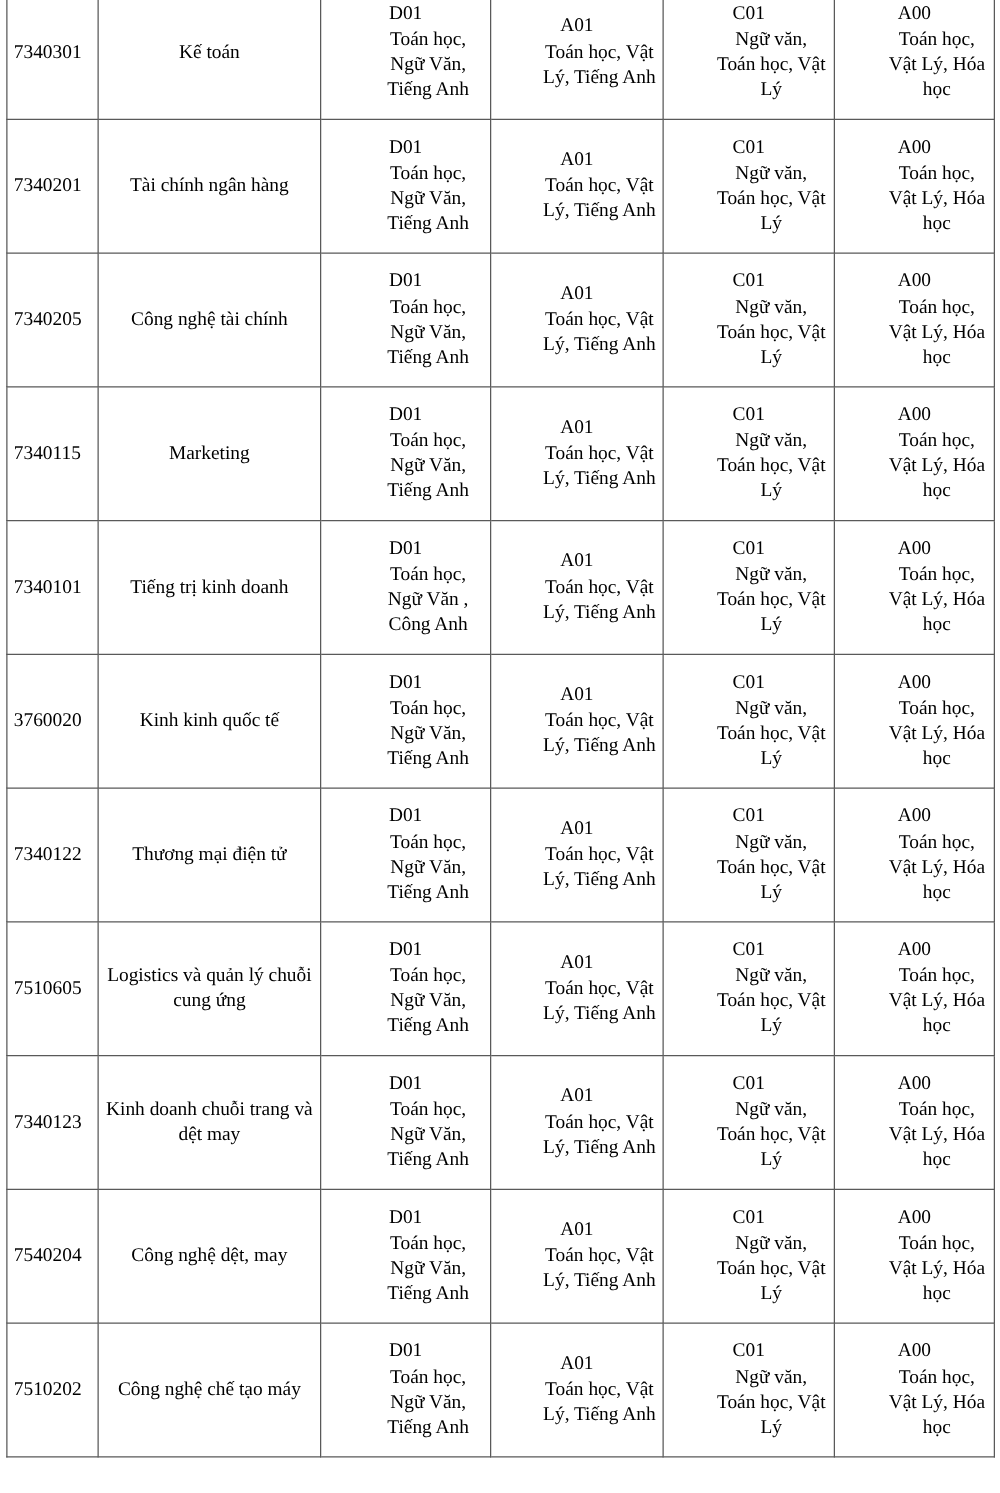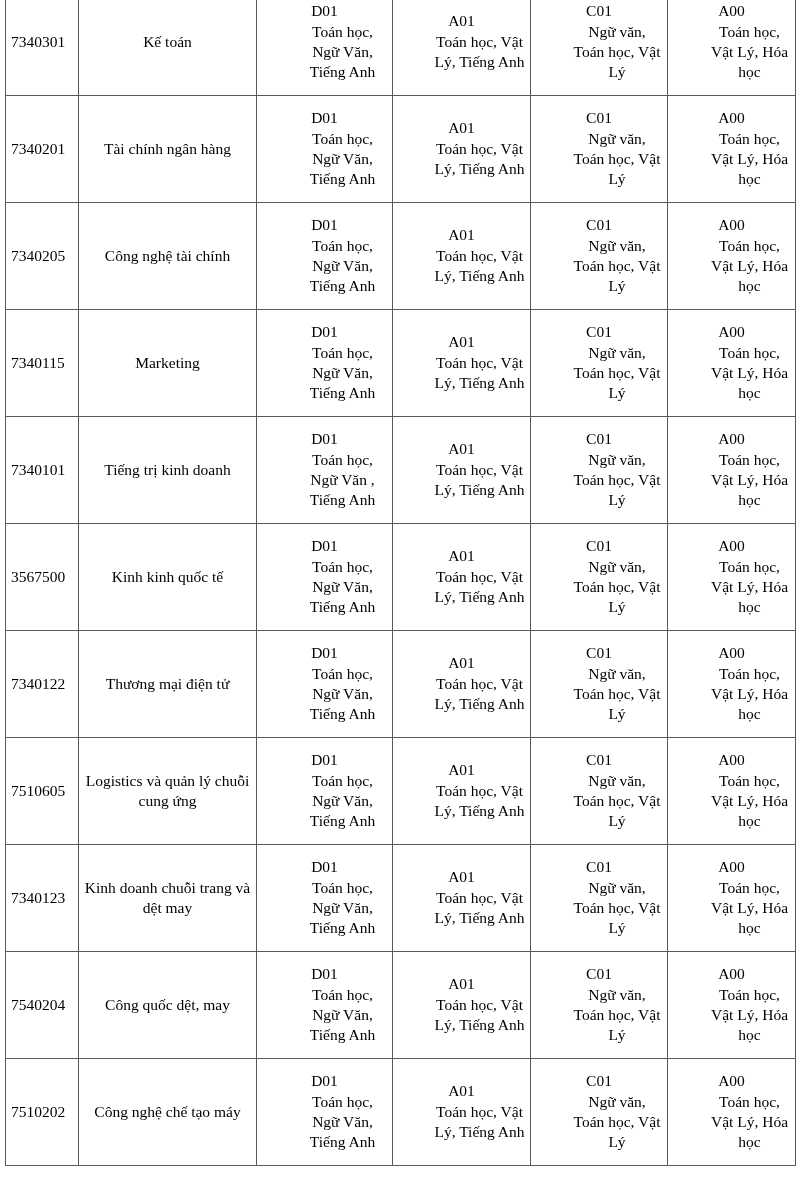"Toán học, Ngữ Văn ," span.combo-subjects { text: Tiếng -> Công }
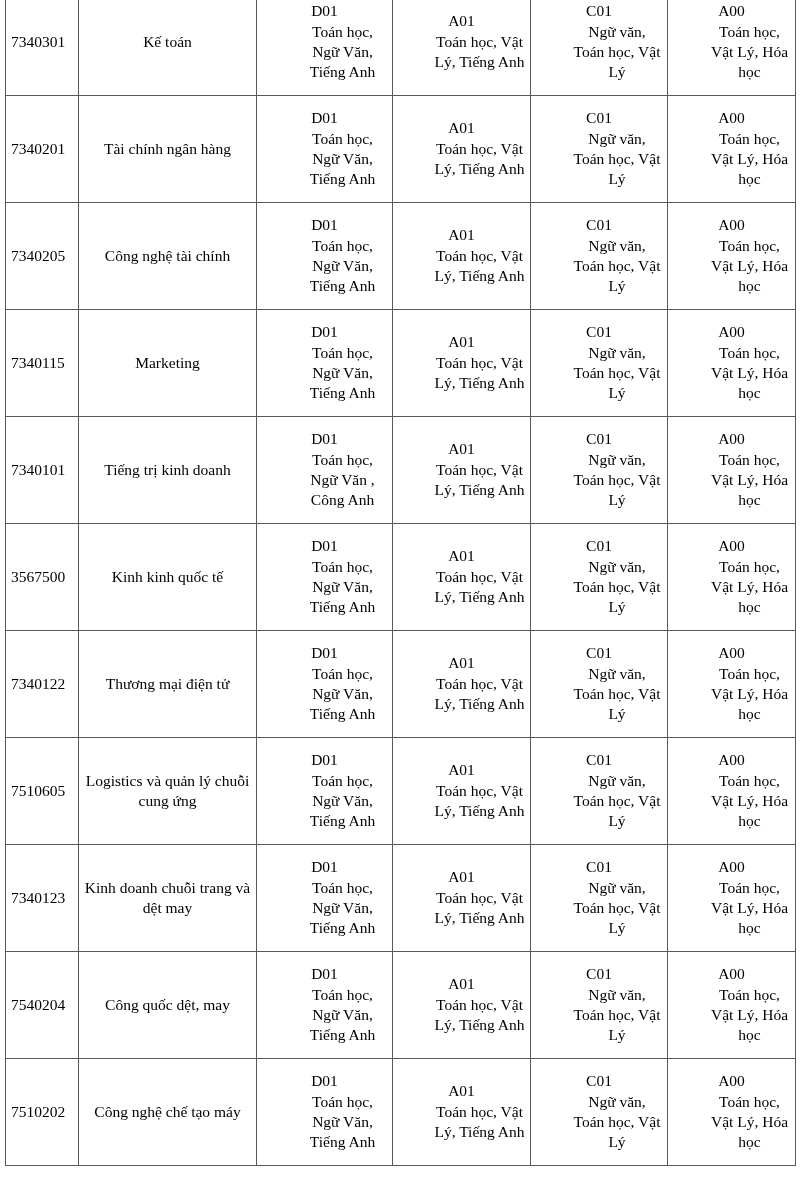"3567500" td.code-cell { text: 3567500 -> 3760020 }
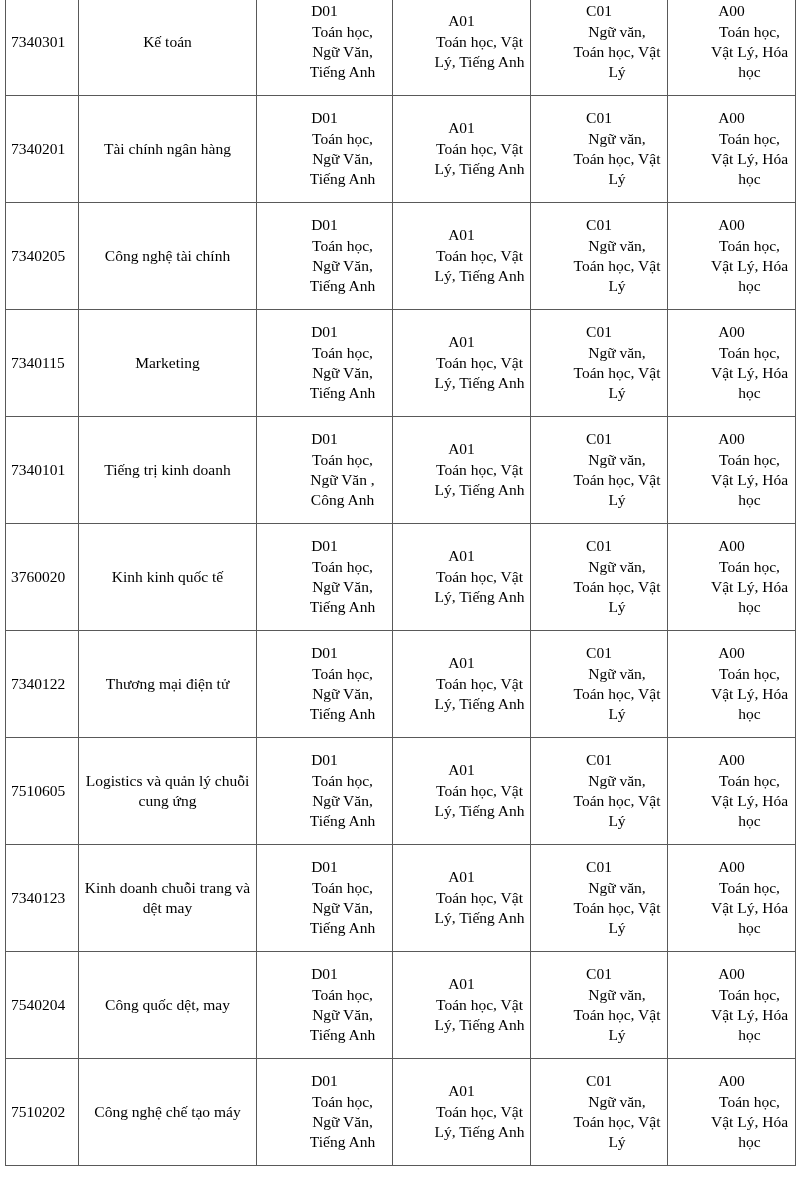"Công quốc dệt, may" td.major-cell { text: quốc -> nghệ }
